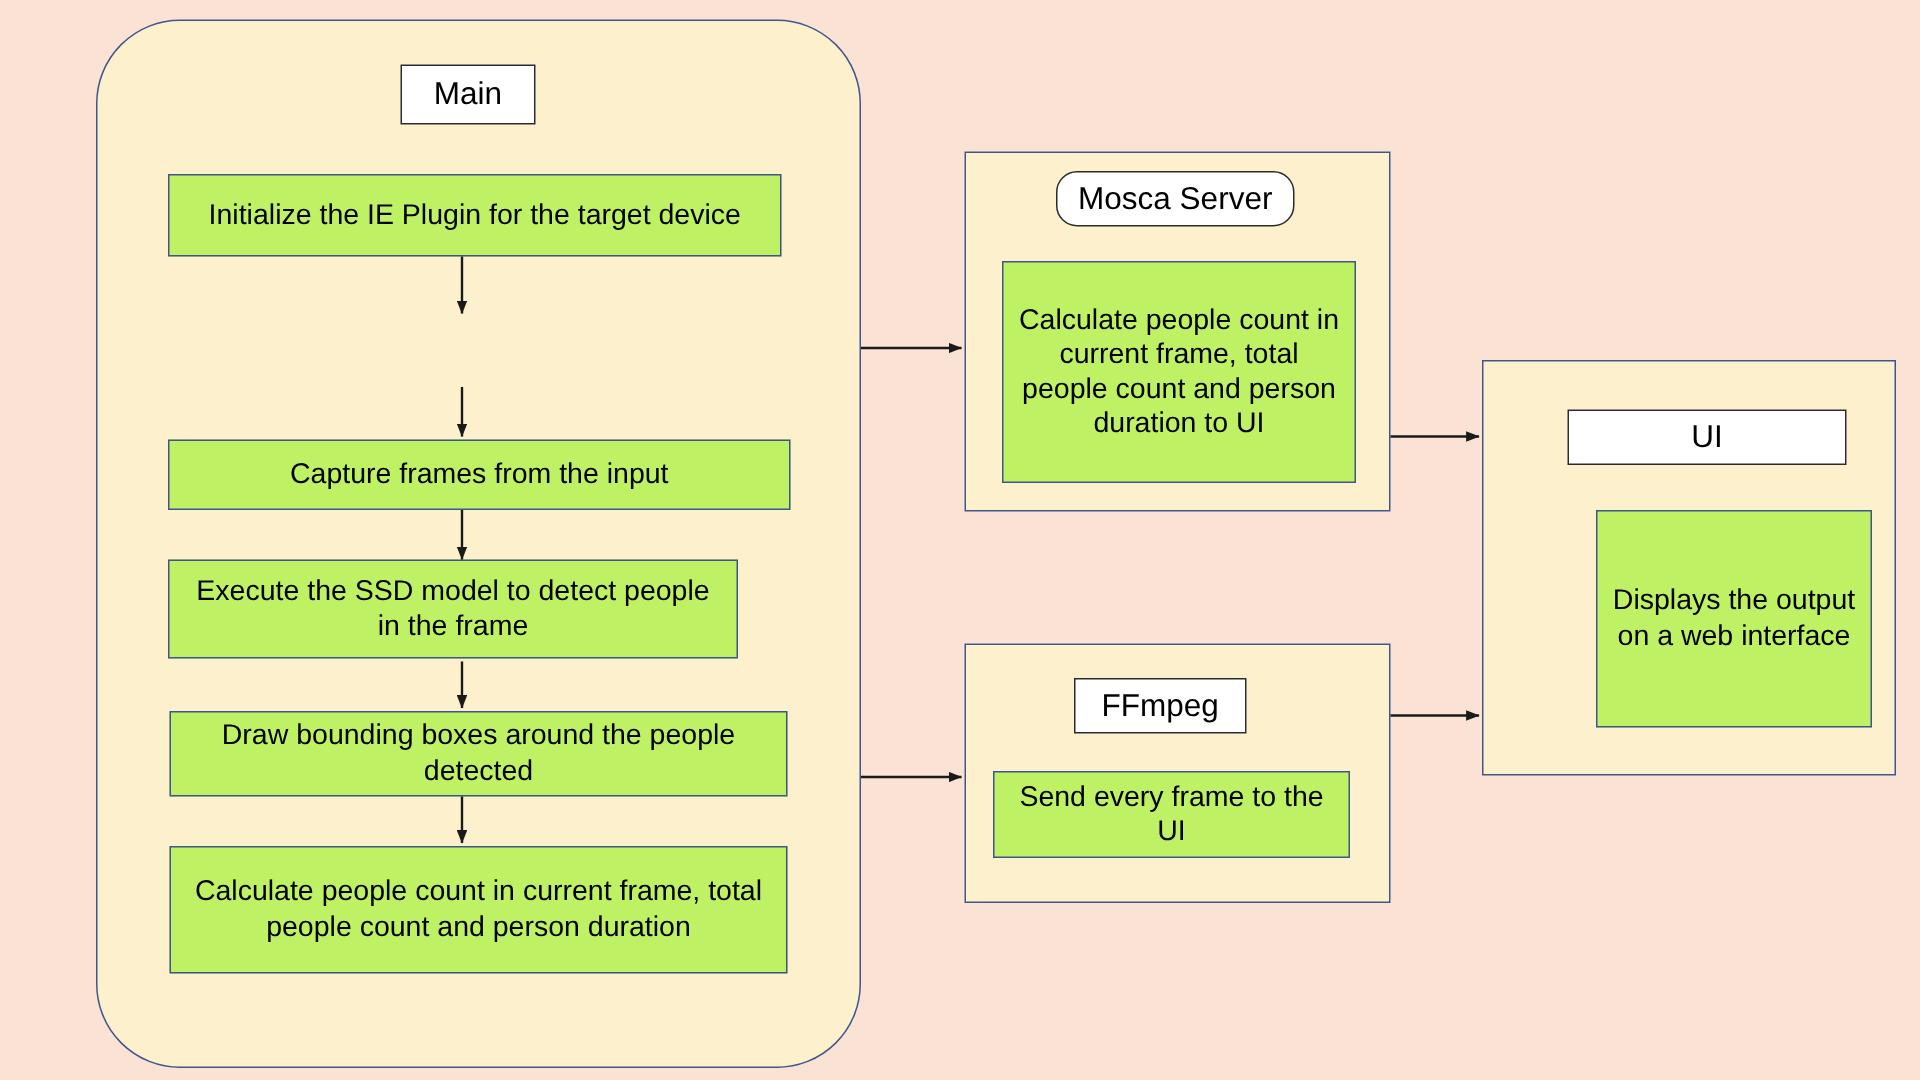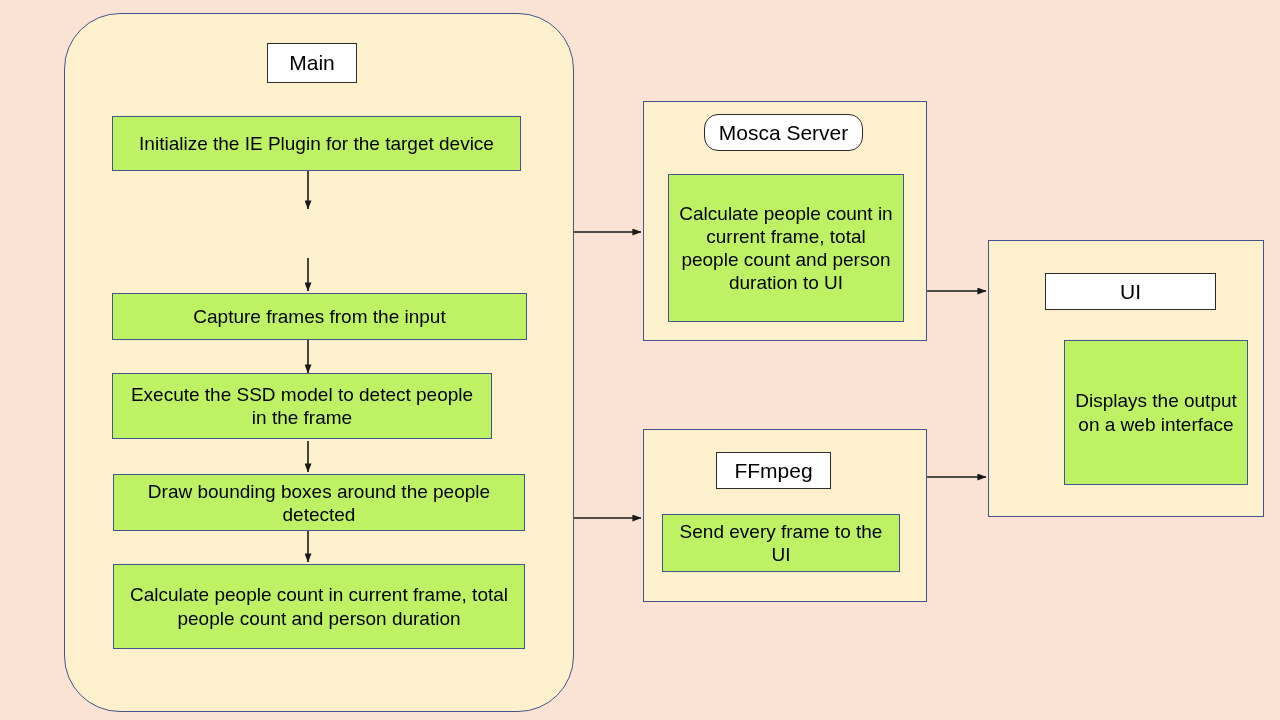"UI" div.node { width: 171px -> 186px }
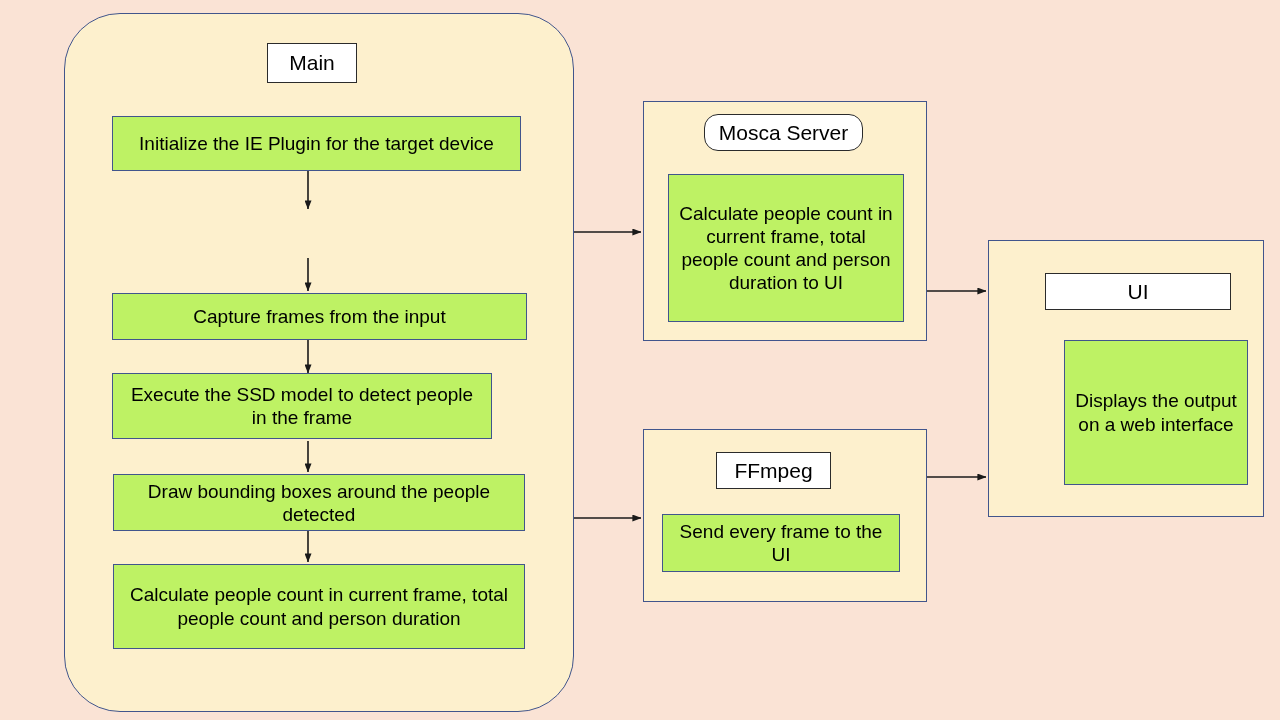"Draw bounding boxes around the" div.node { align-items: flex-end -> none }
